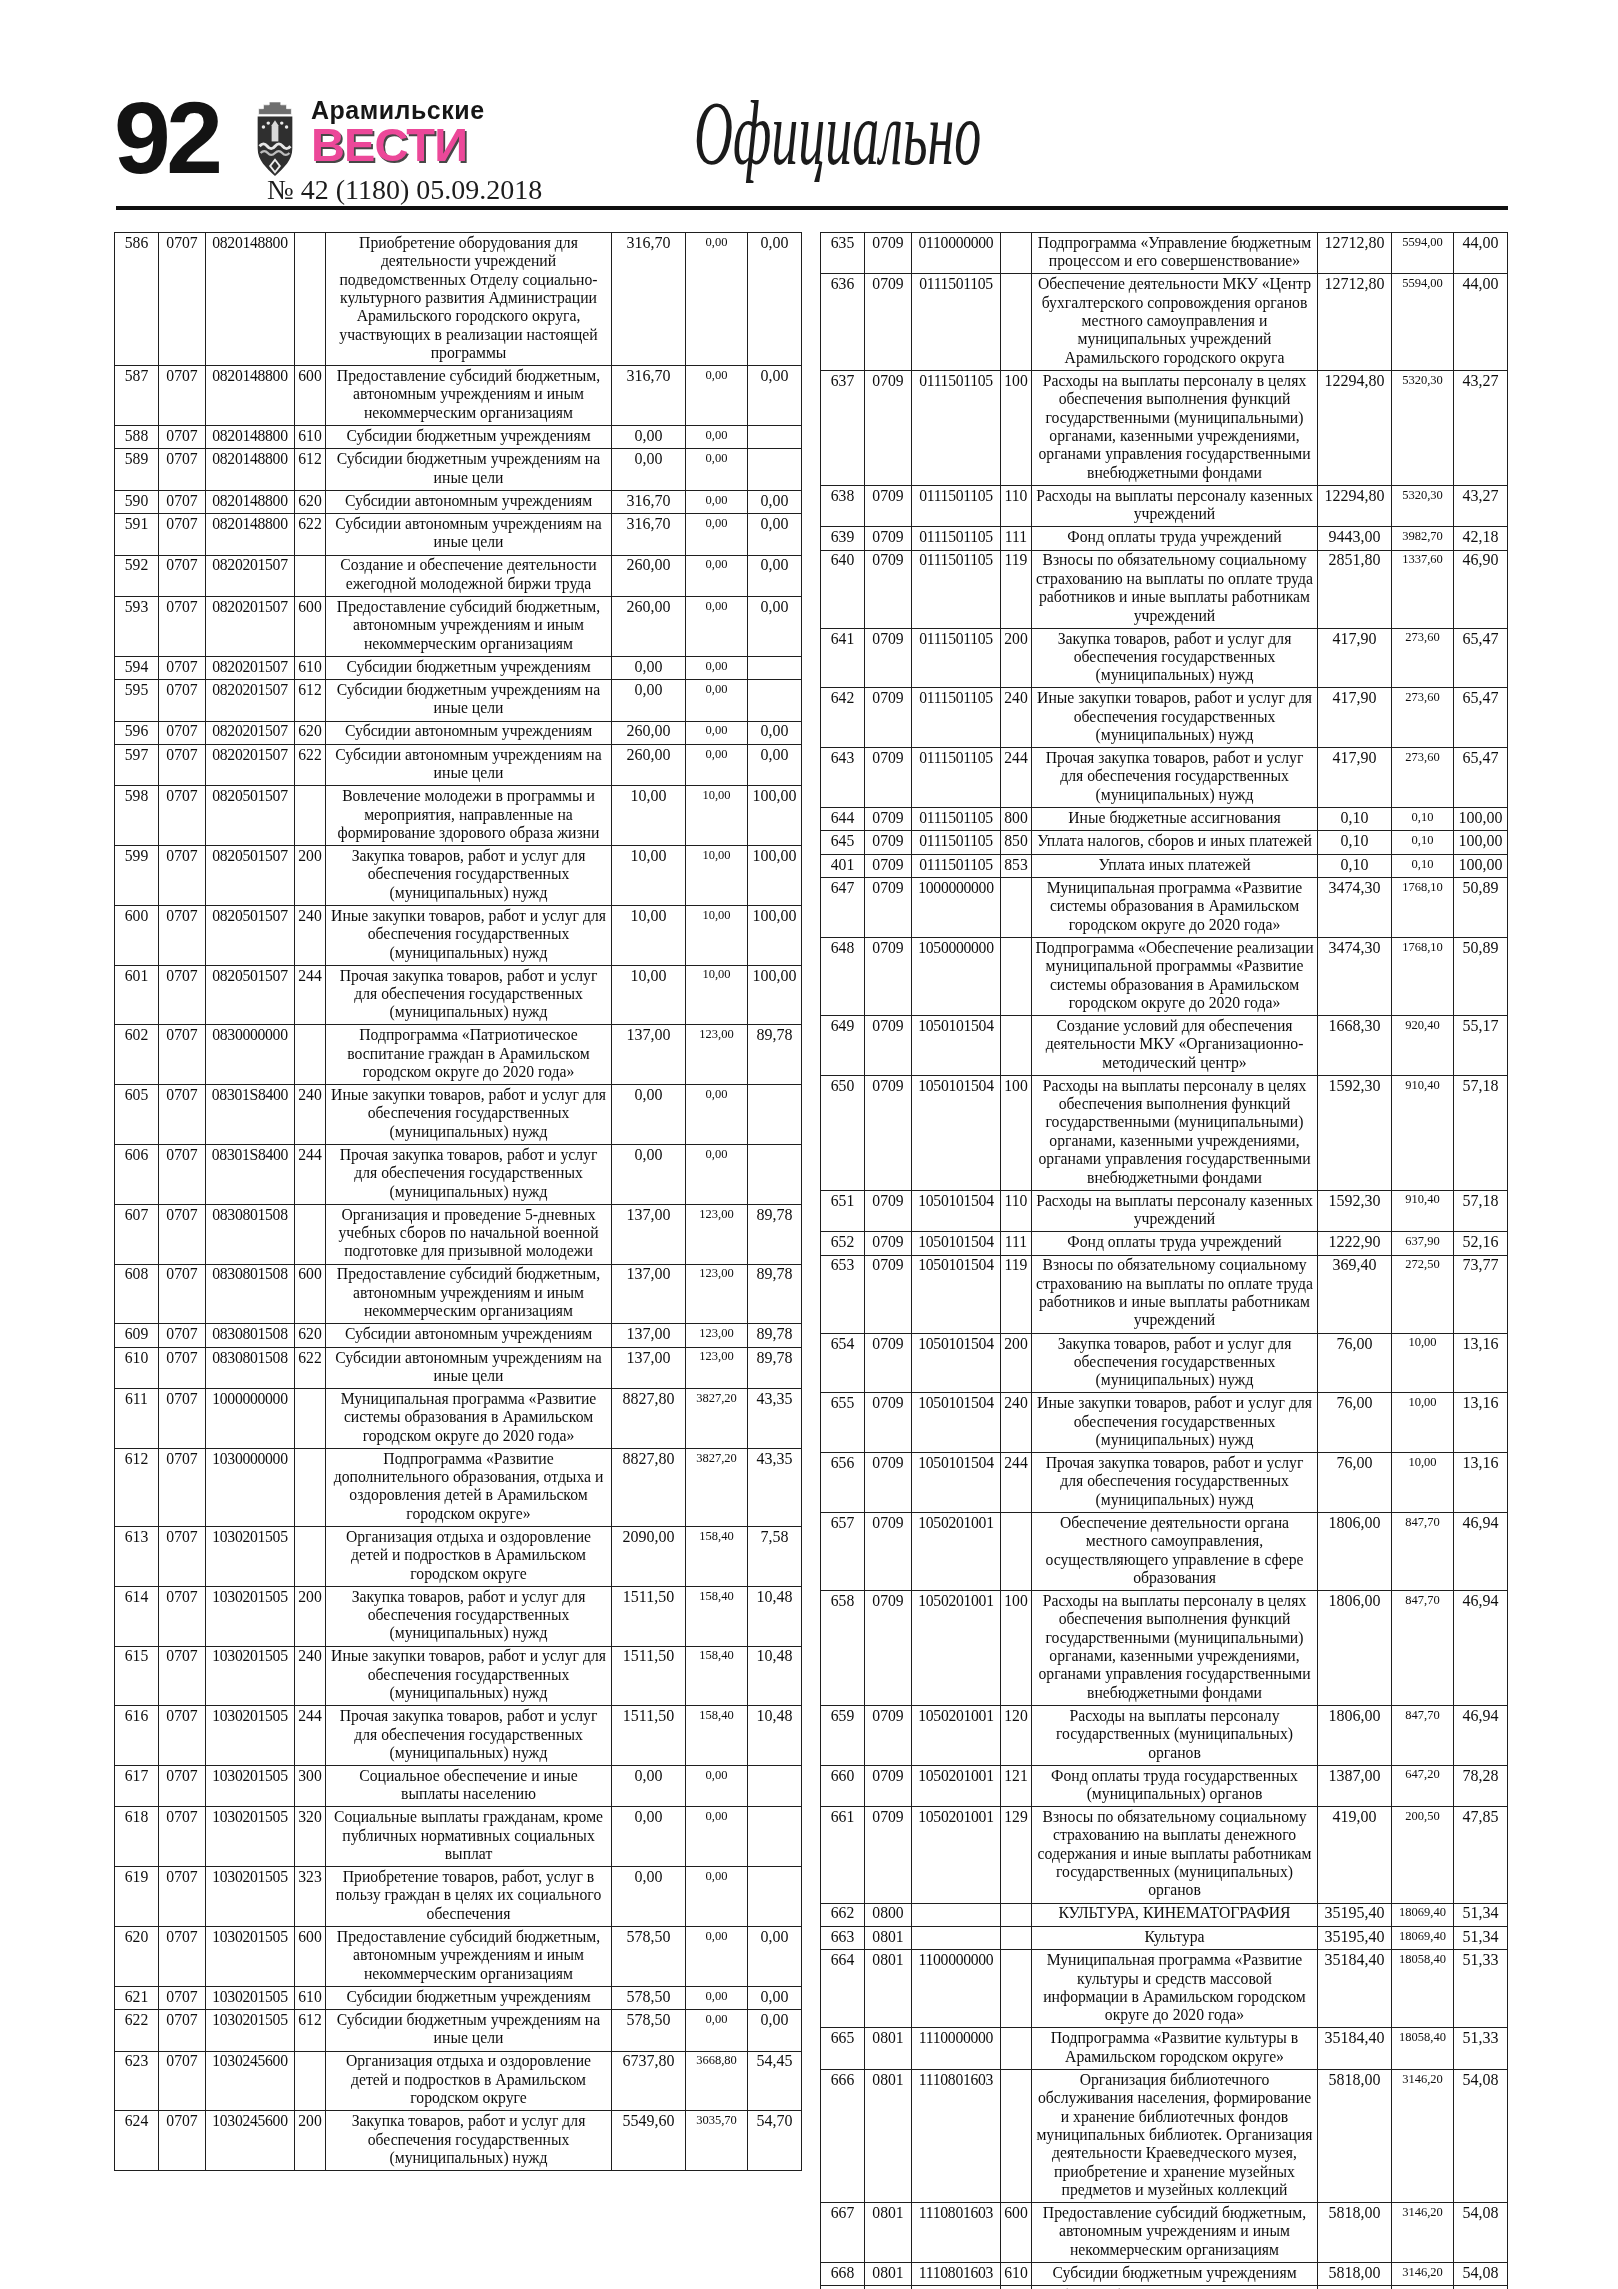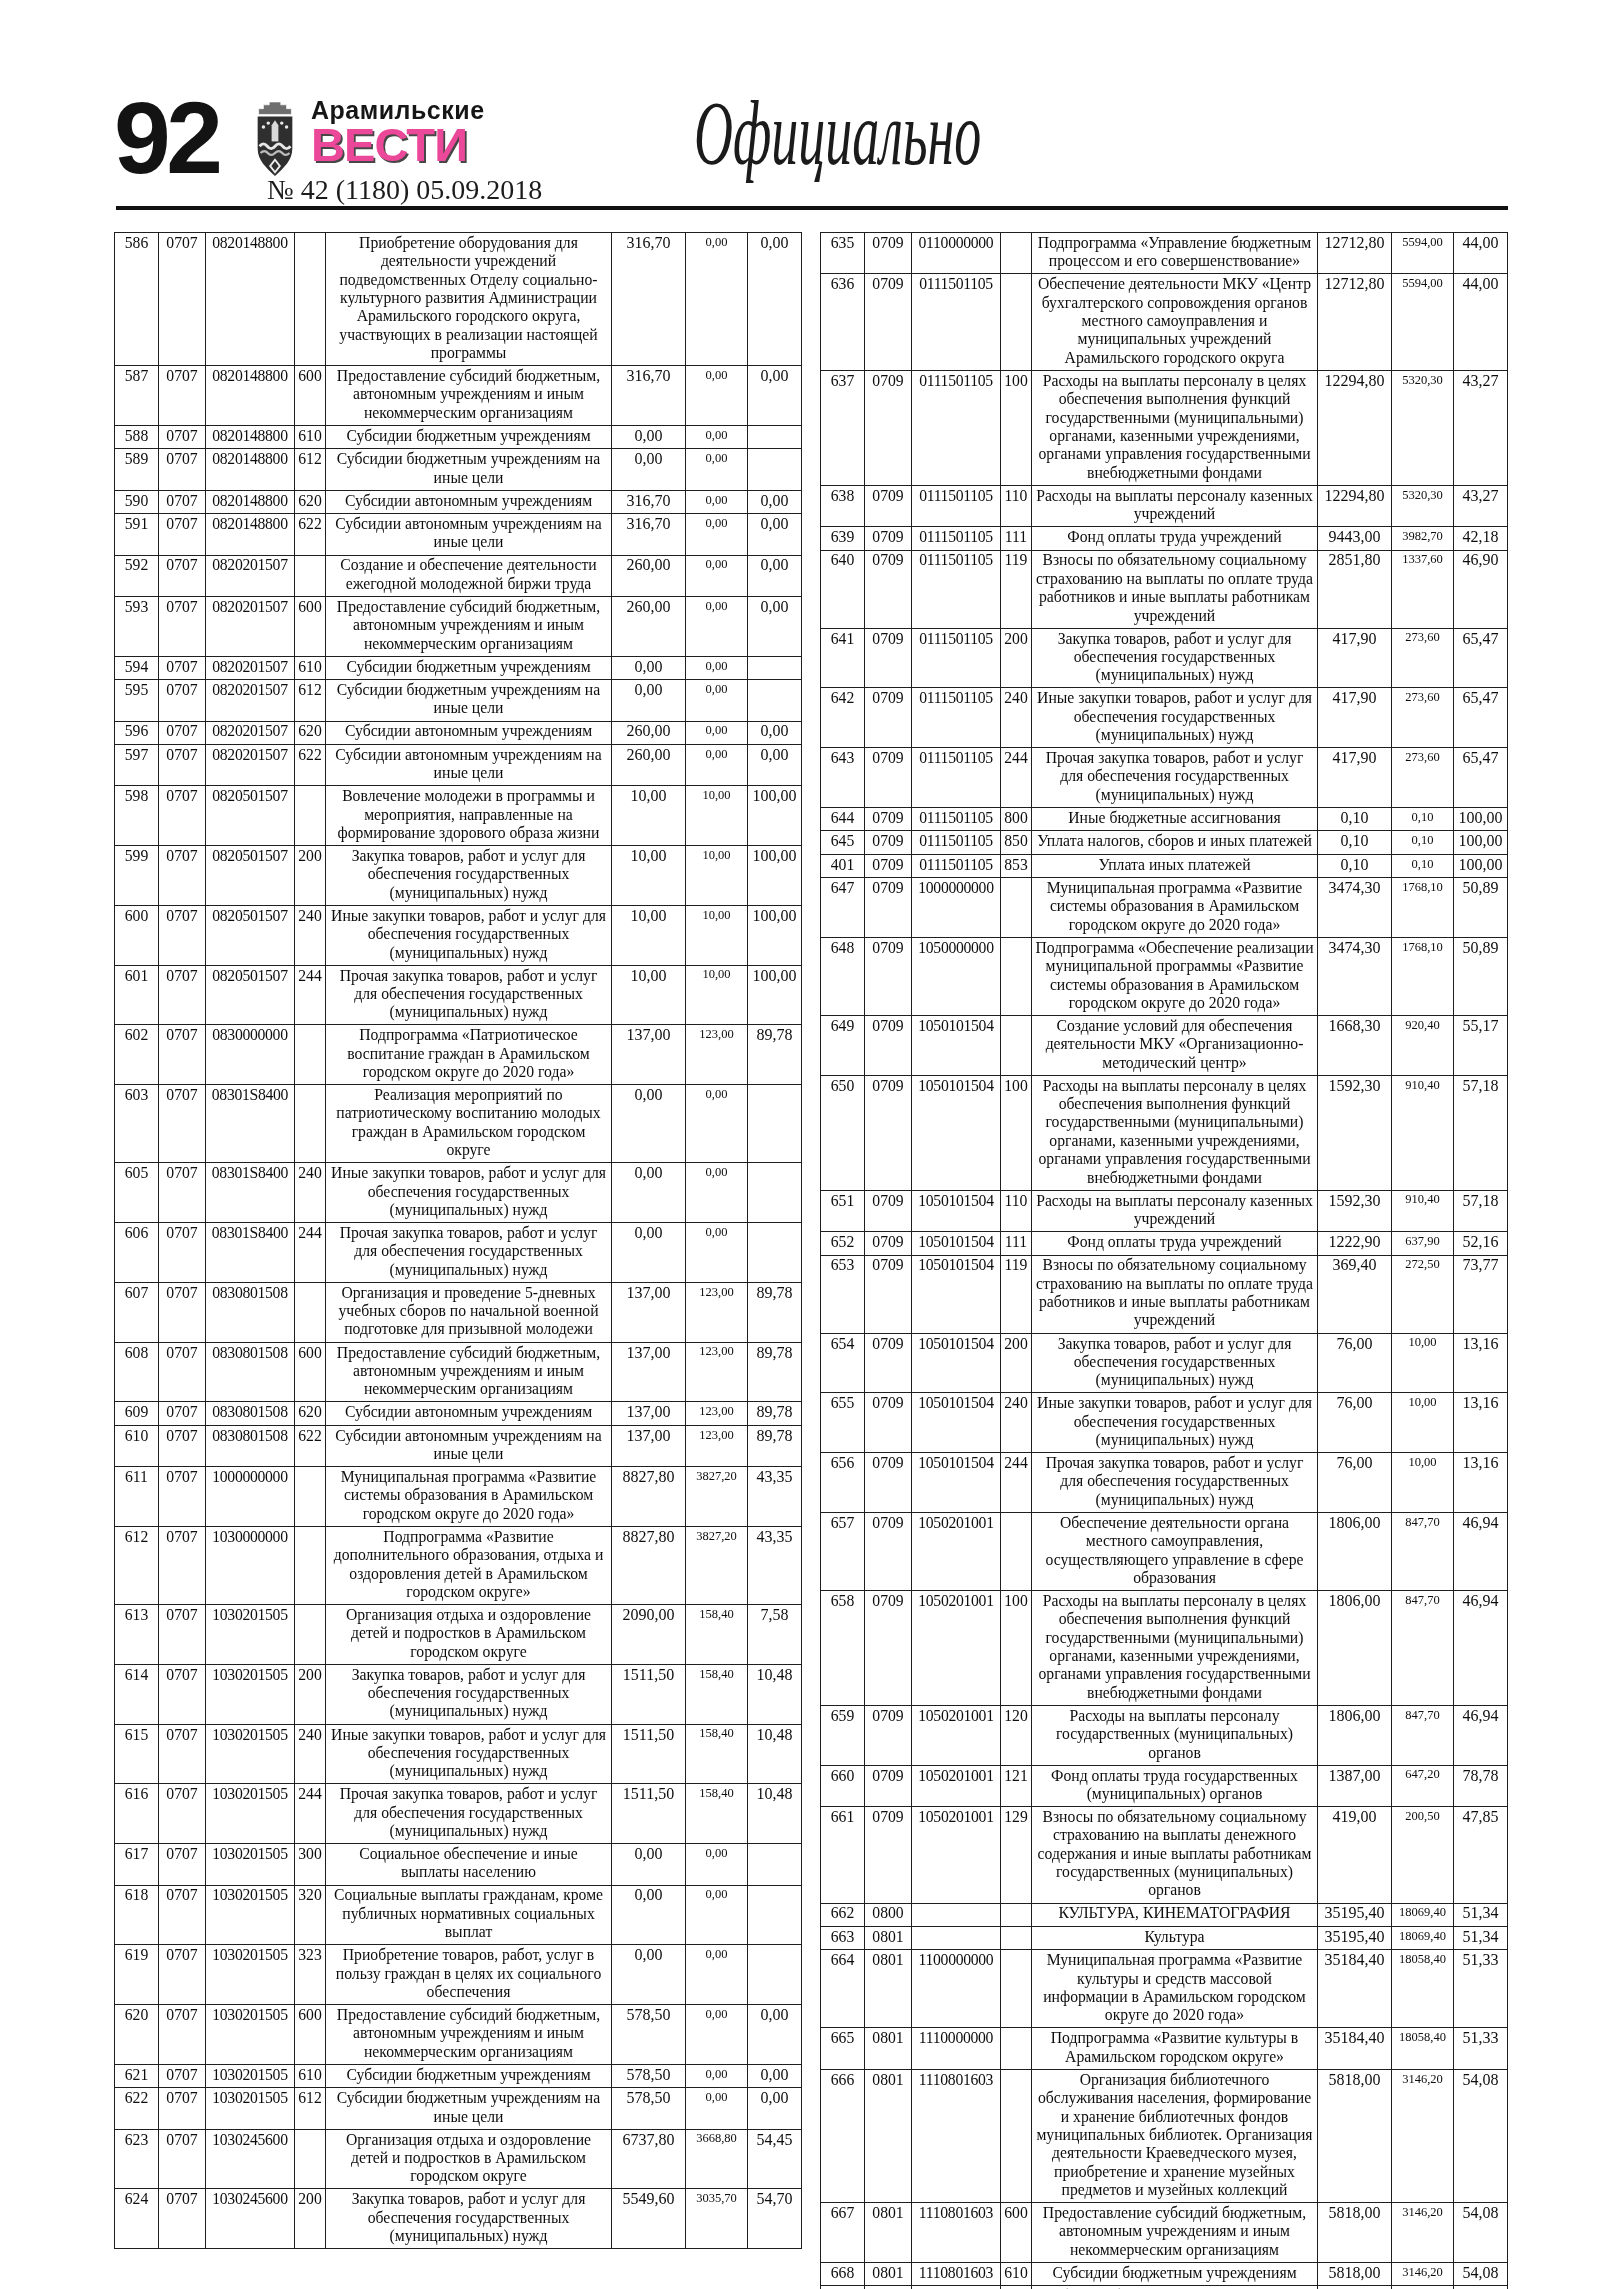"603" tr { html: <tr> <td>603</td> <td>0707</td> <td>08301S8400</td> <td></td> <td>Реализация мероприятий по патриотическому воспитанию молодых граждан в Арамильском городском округе</td> <td>0,00</td> <td>0,00</td> <td></td> </tr> -> none }
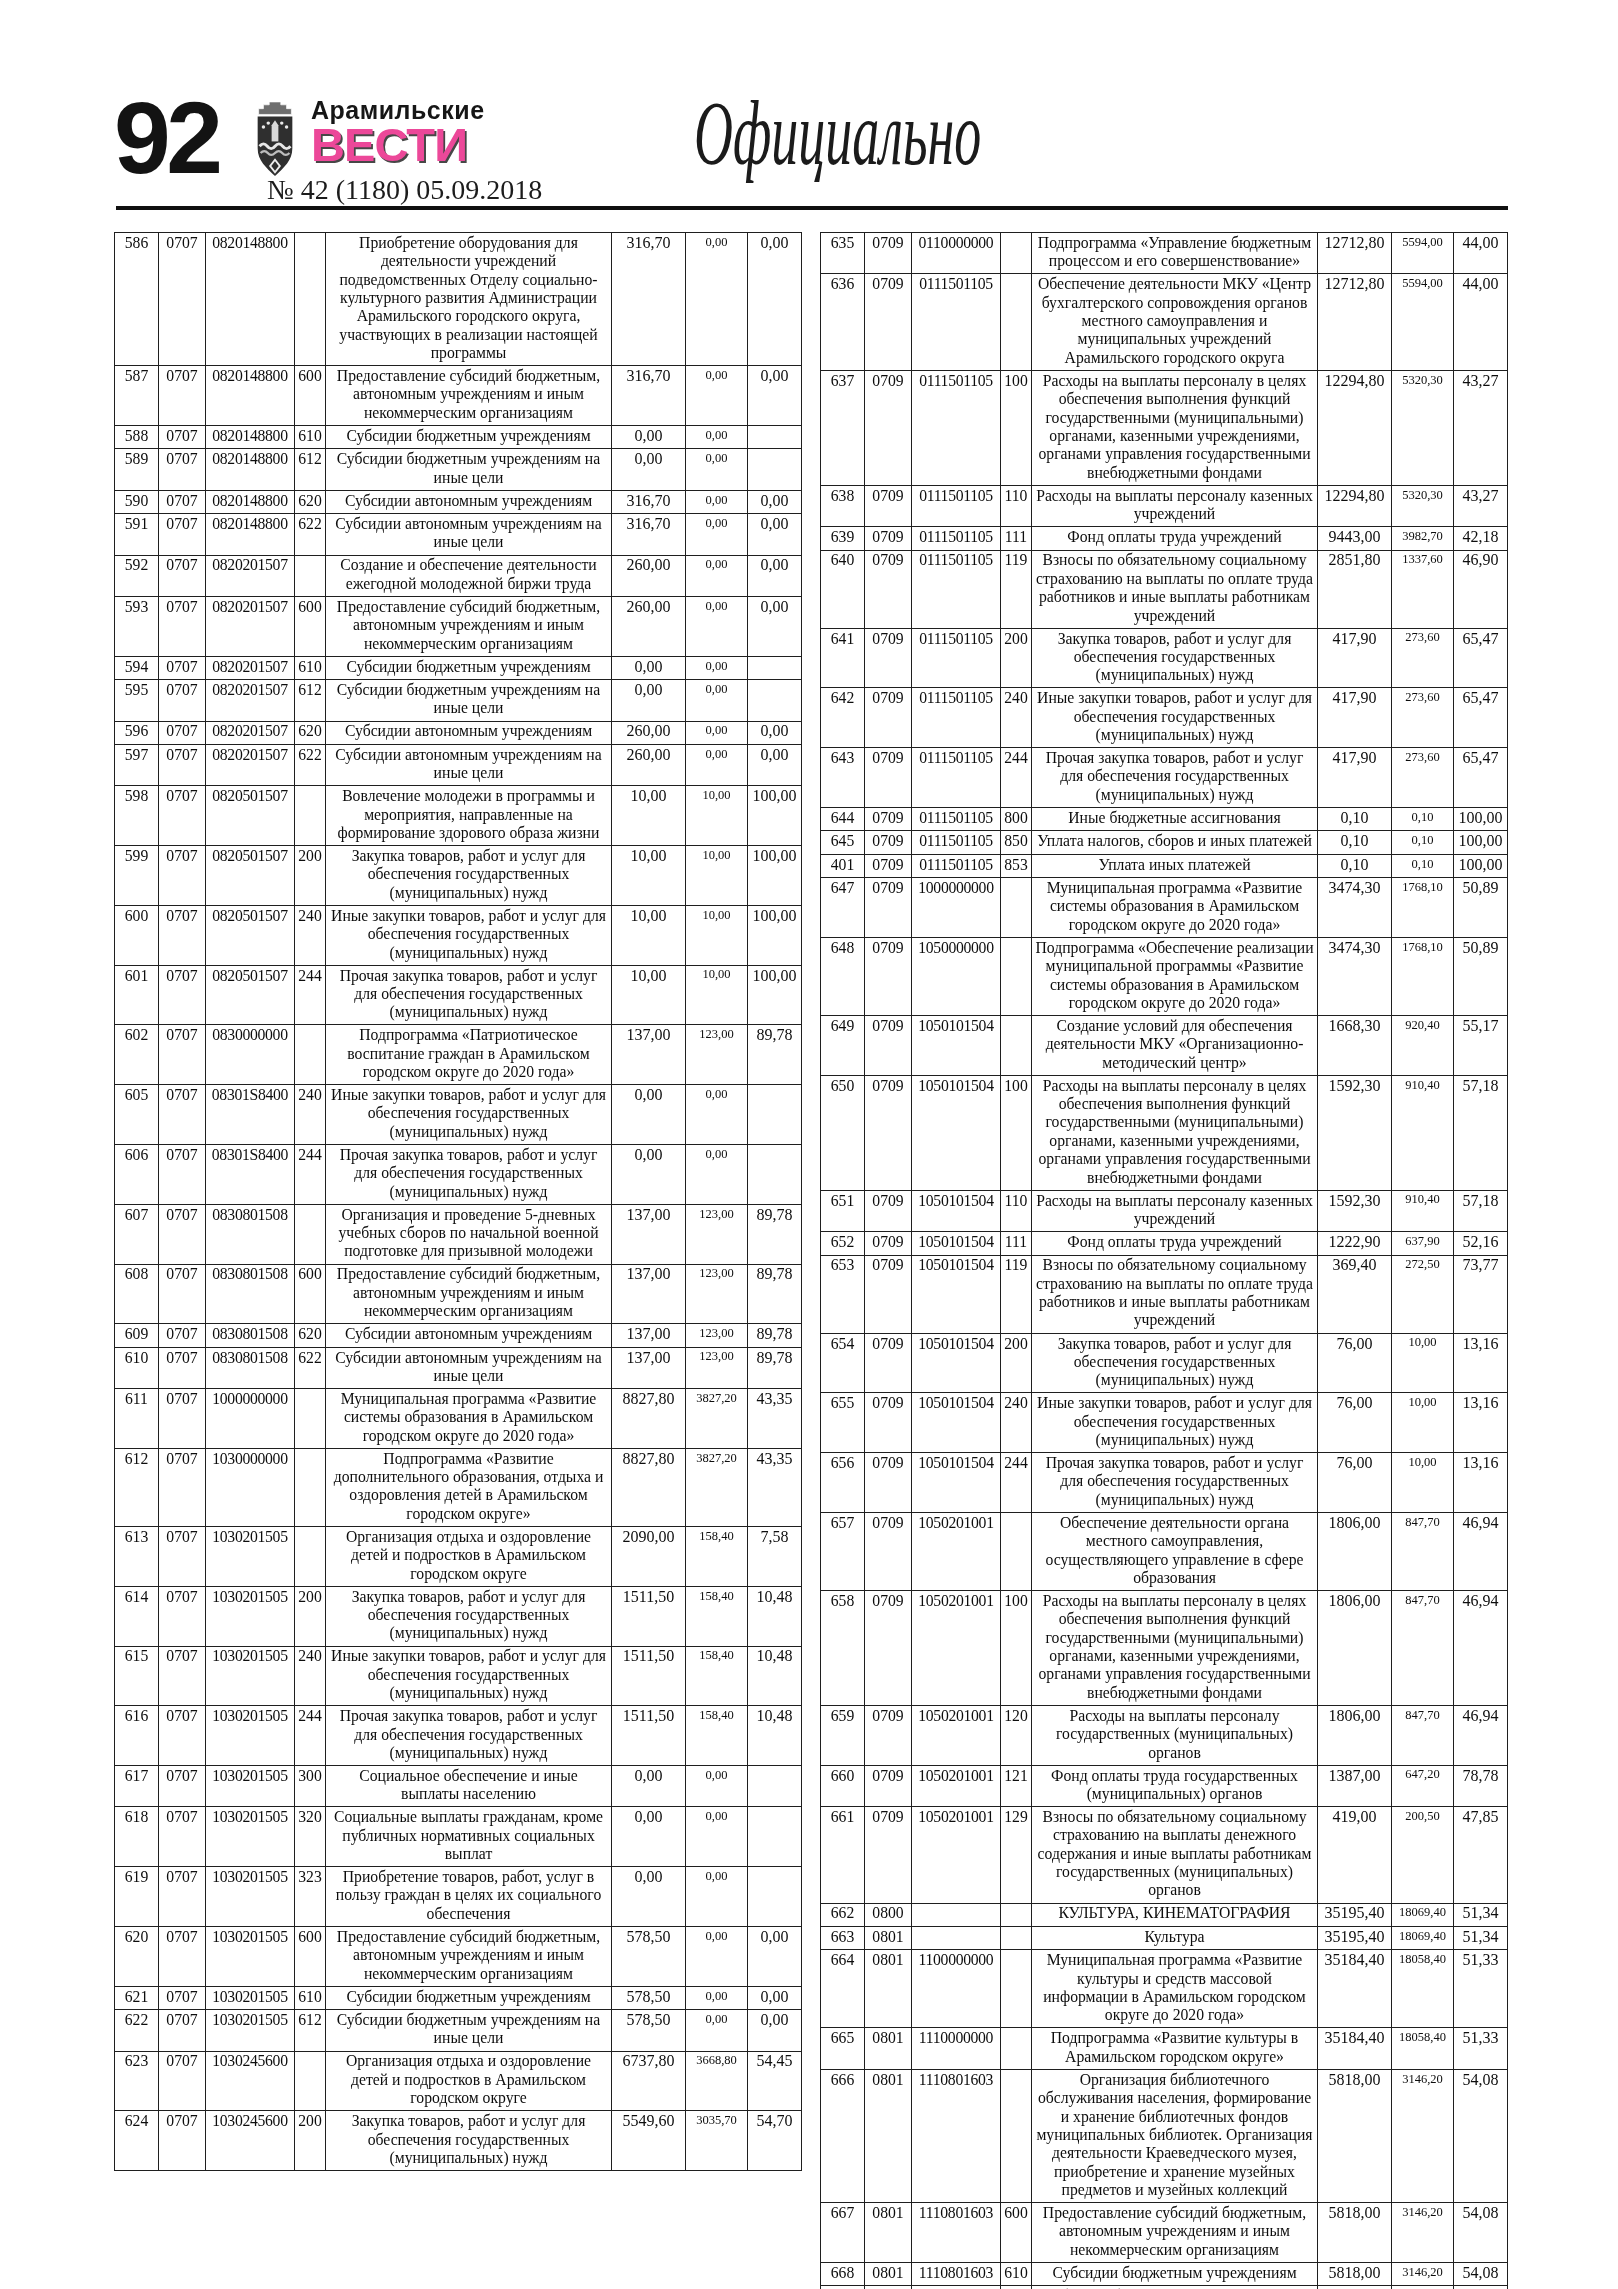"78,78" td.c7 { text: 78,78 -> 78,28 }
